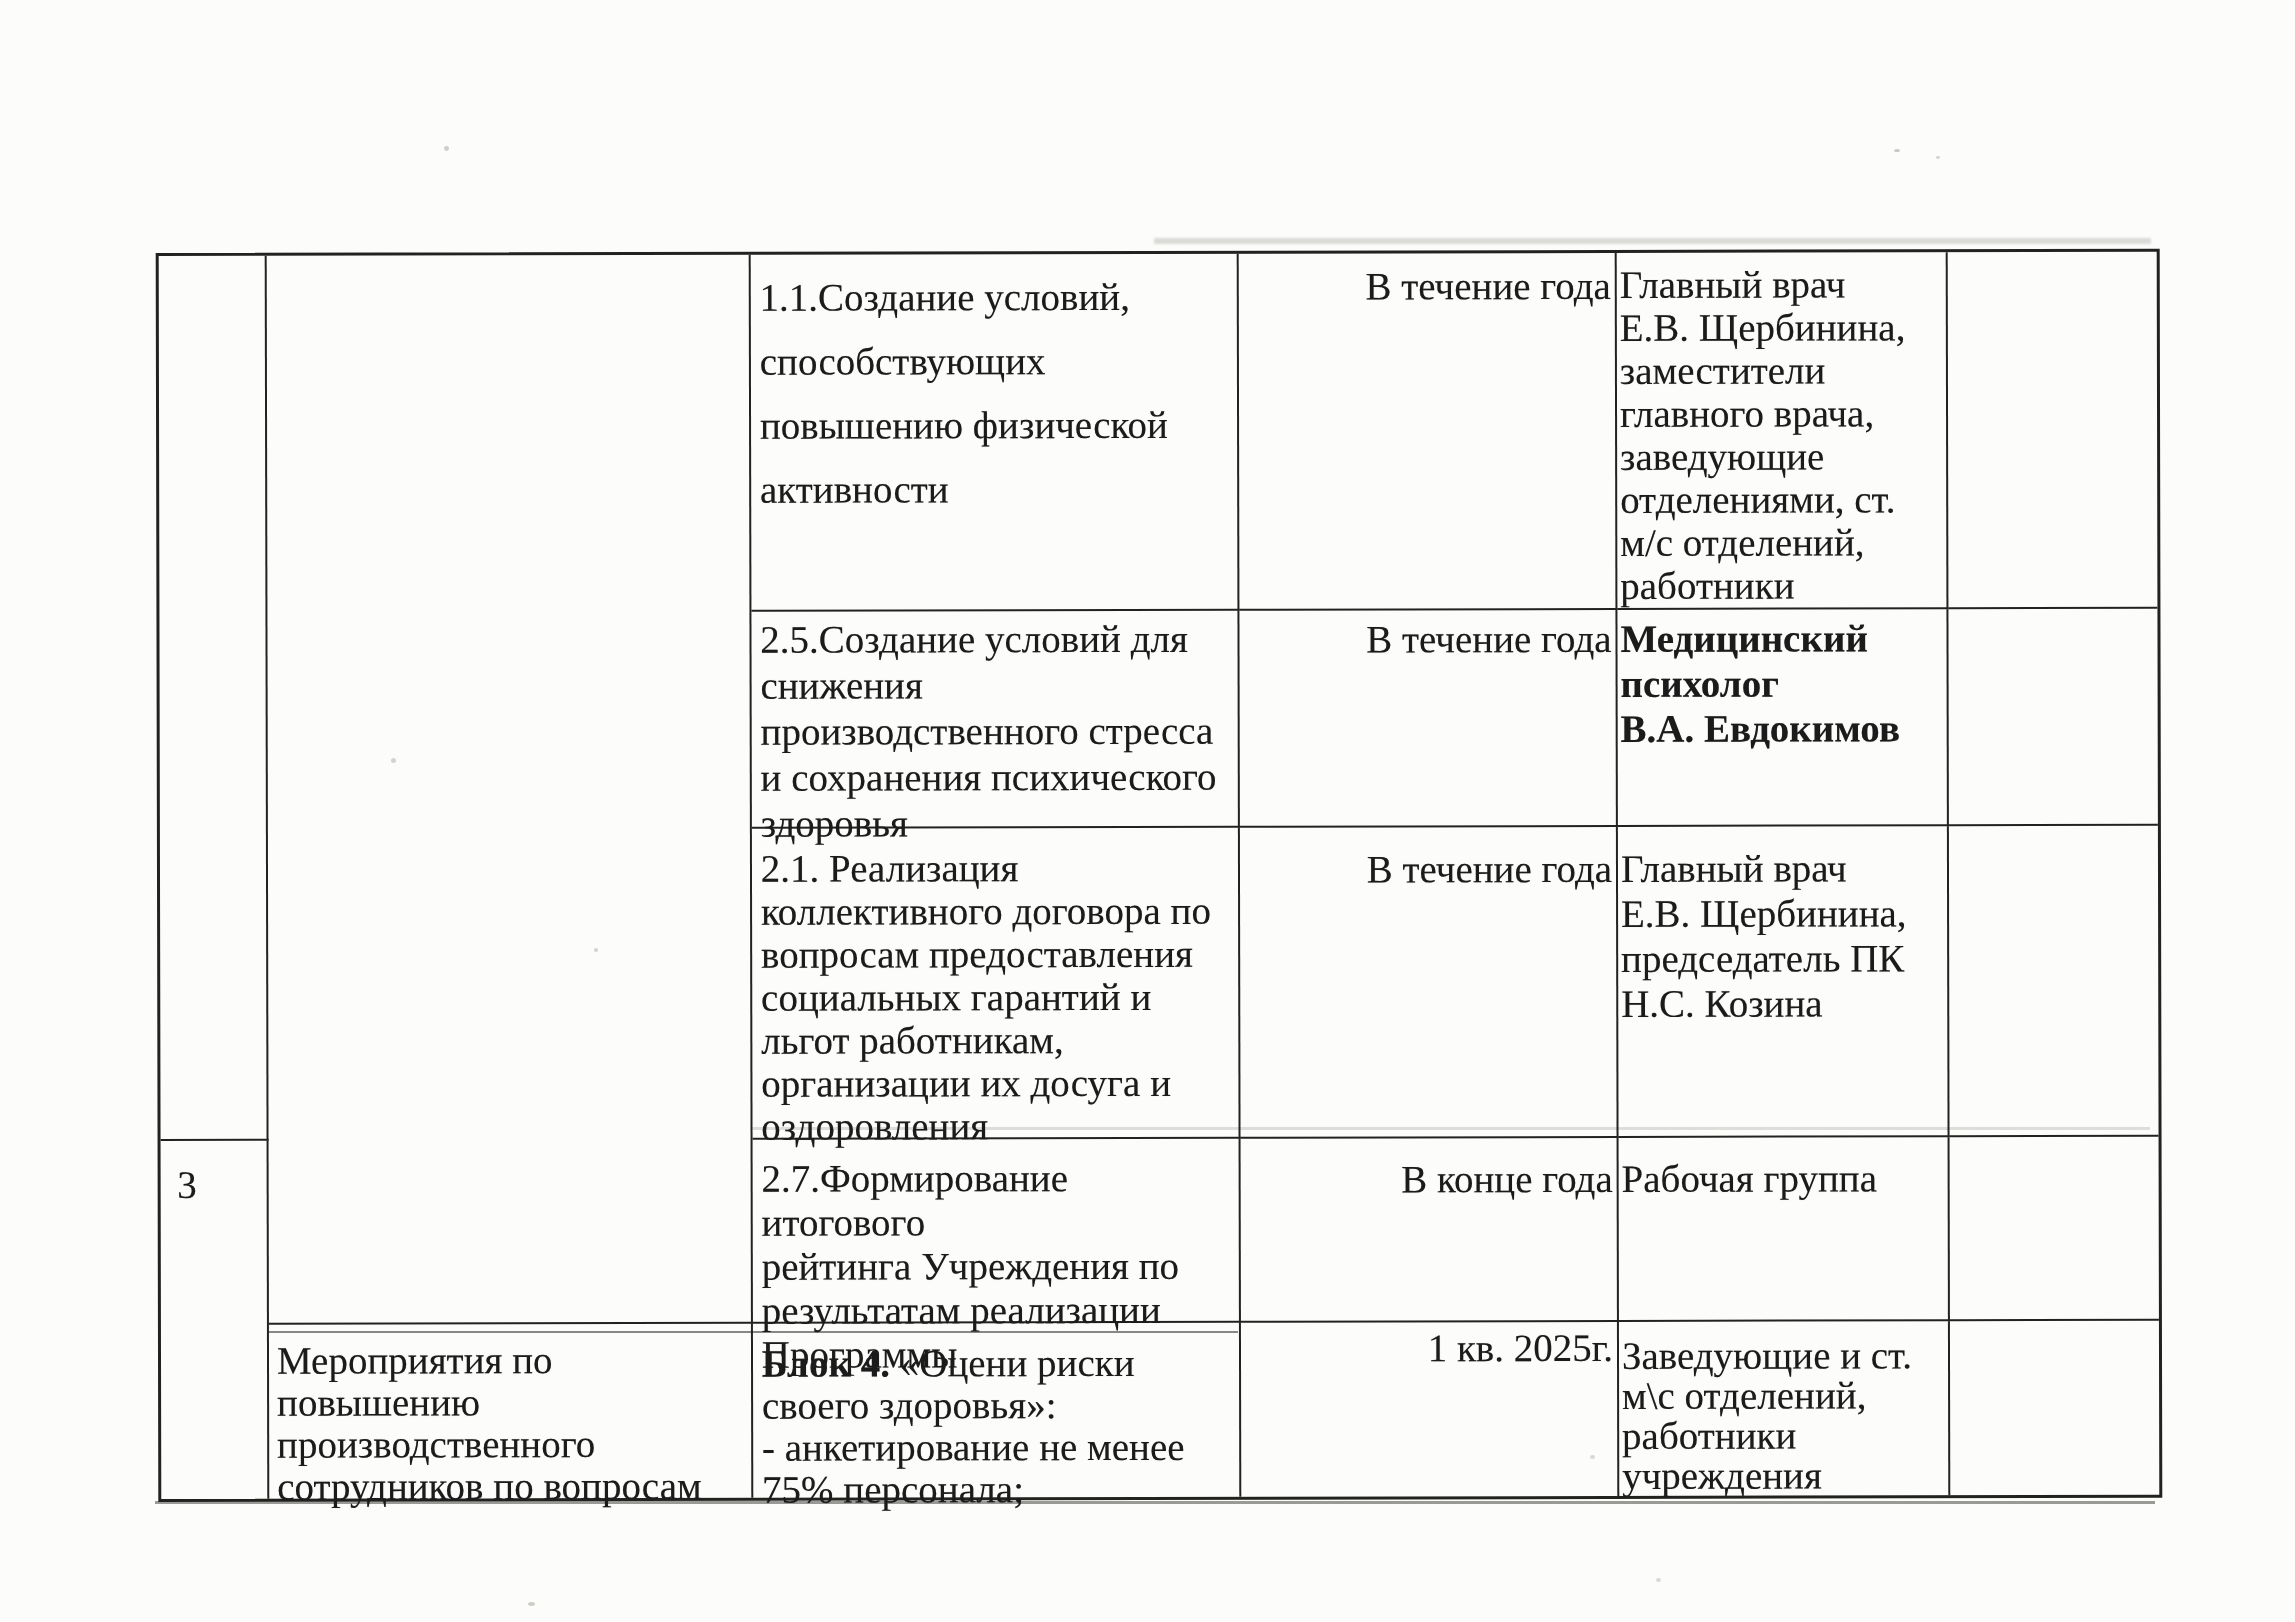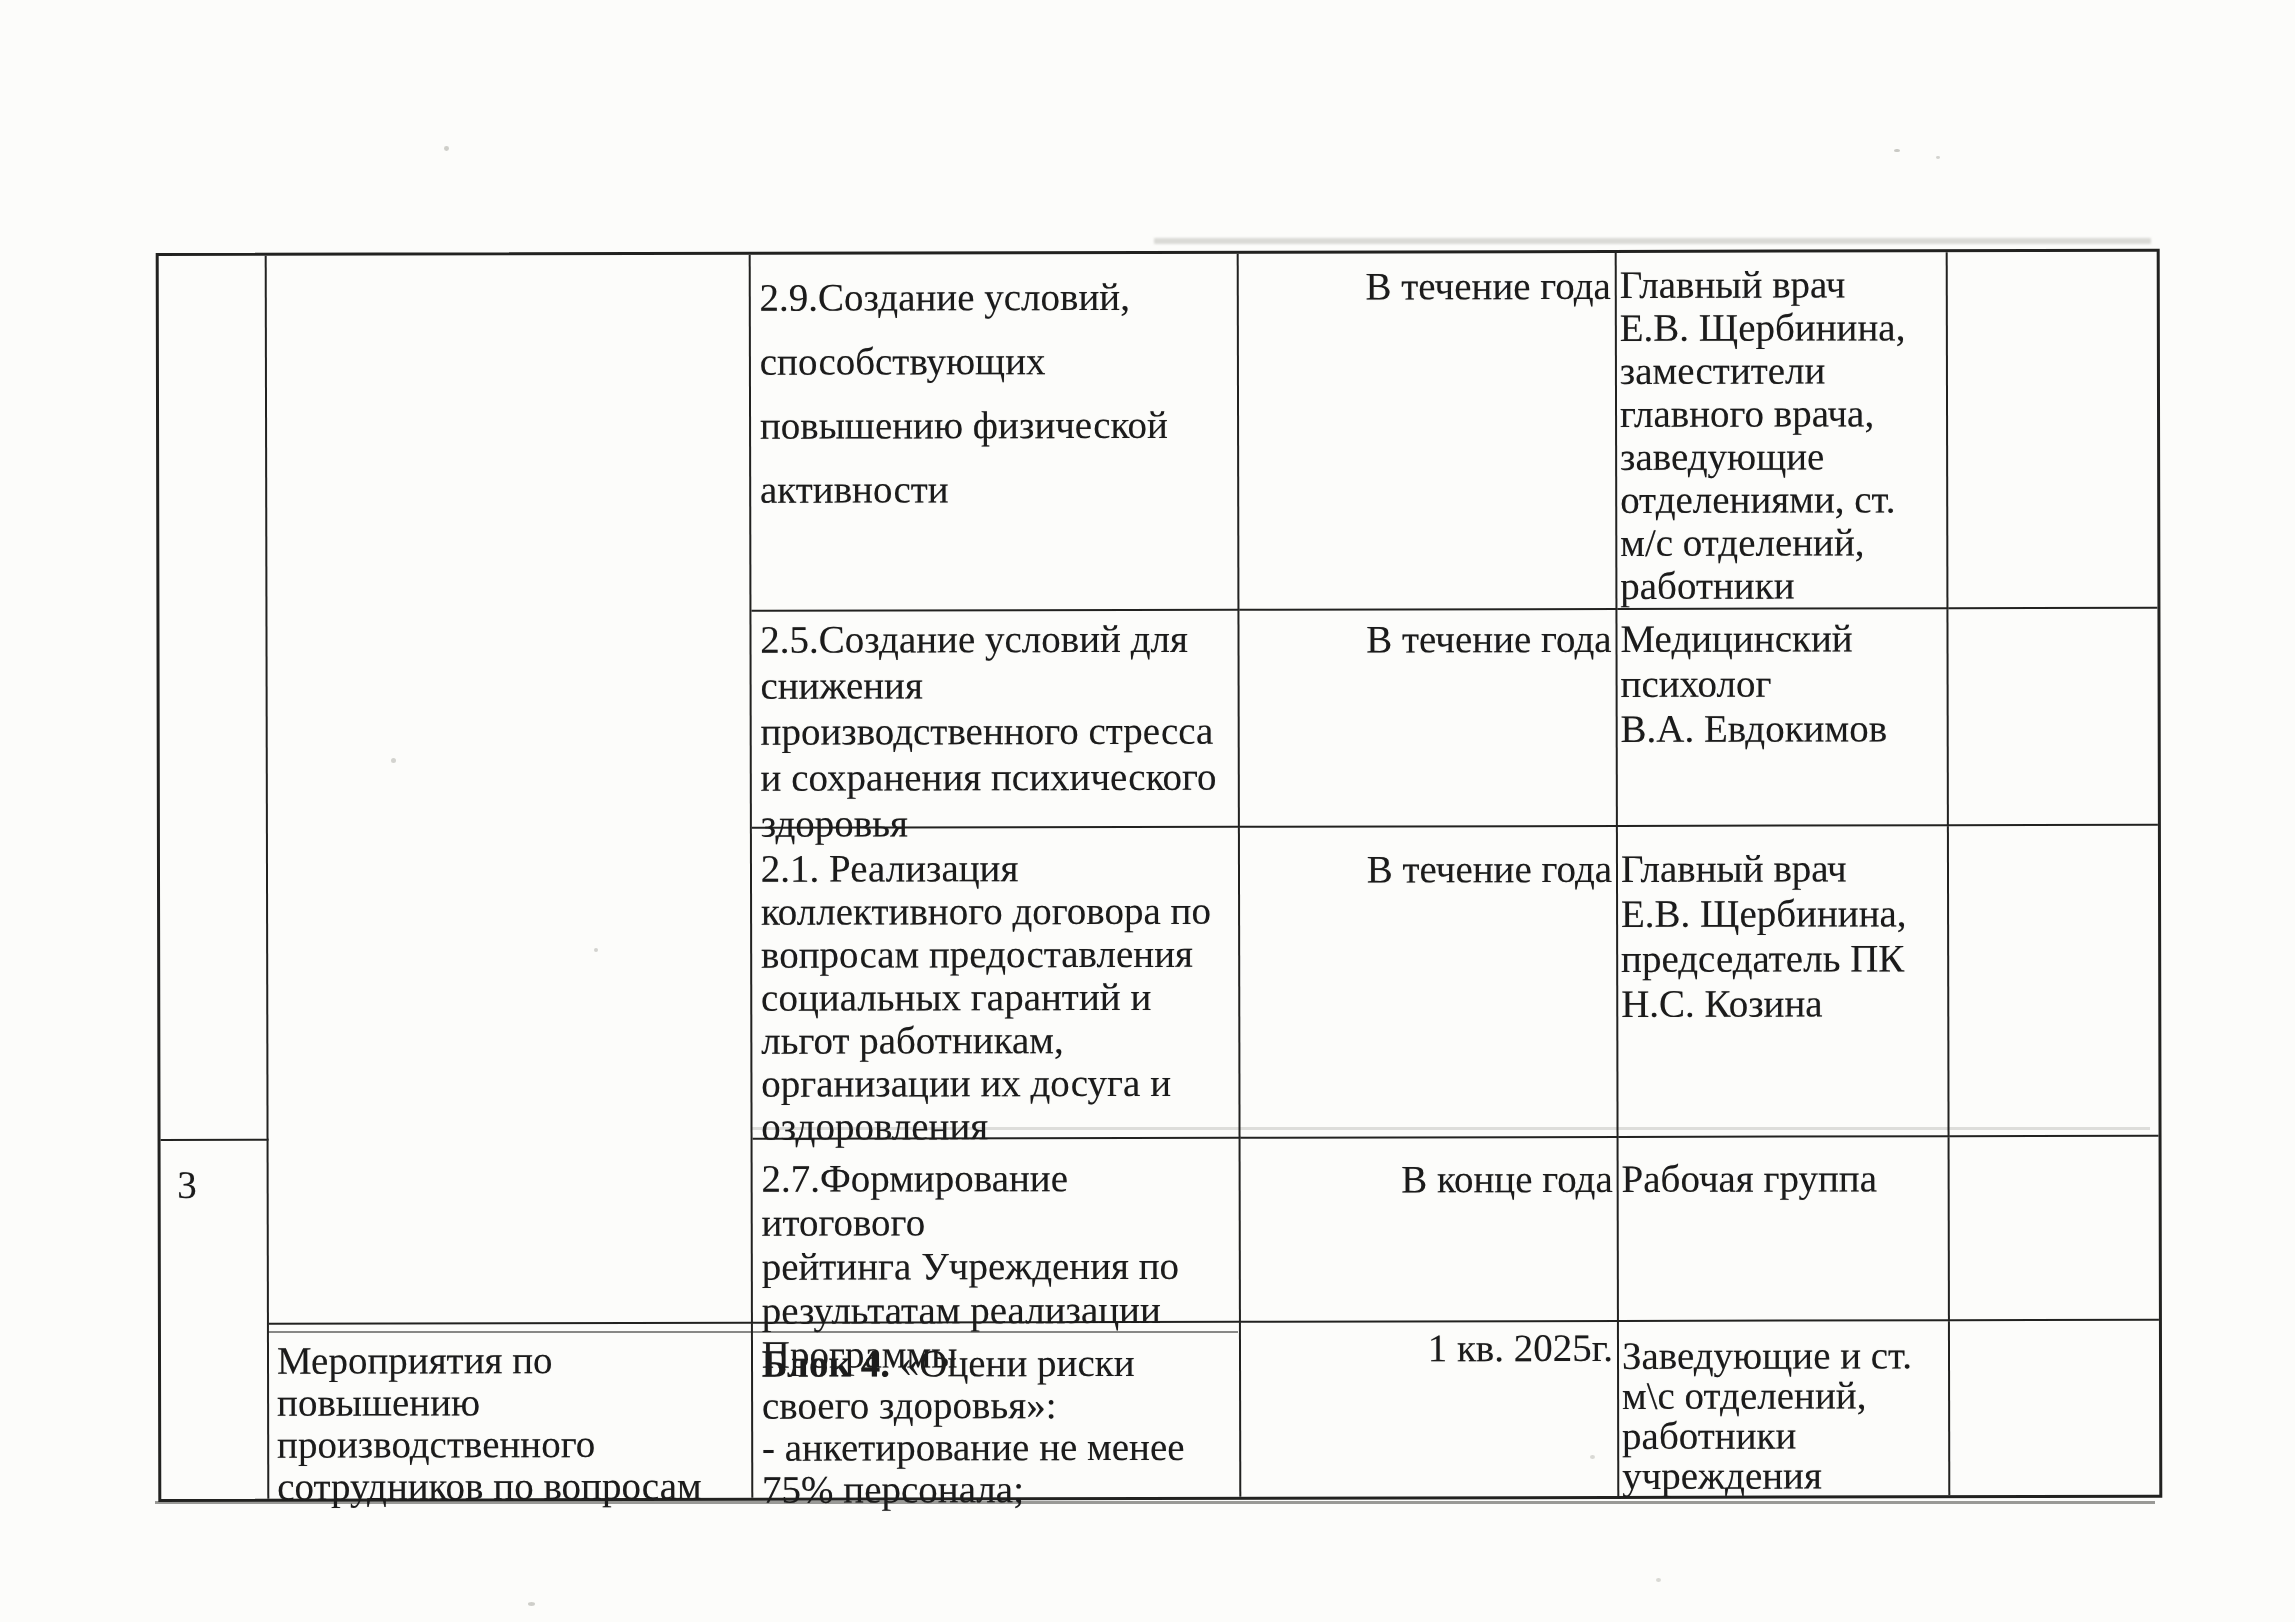"2.9.Создание условий," div.cell-text { text: 2.9.Создание -> 1.1.Создание }
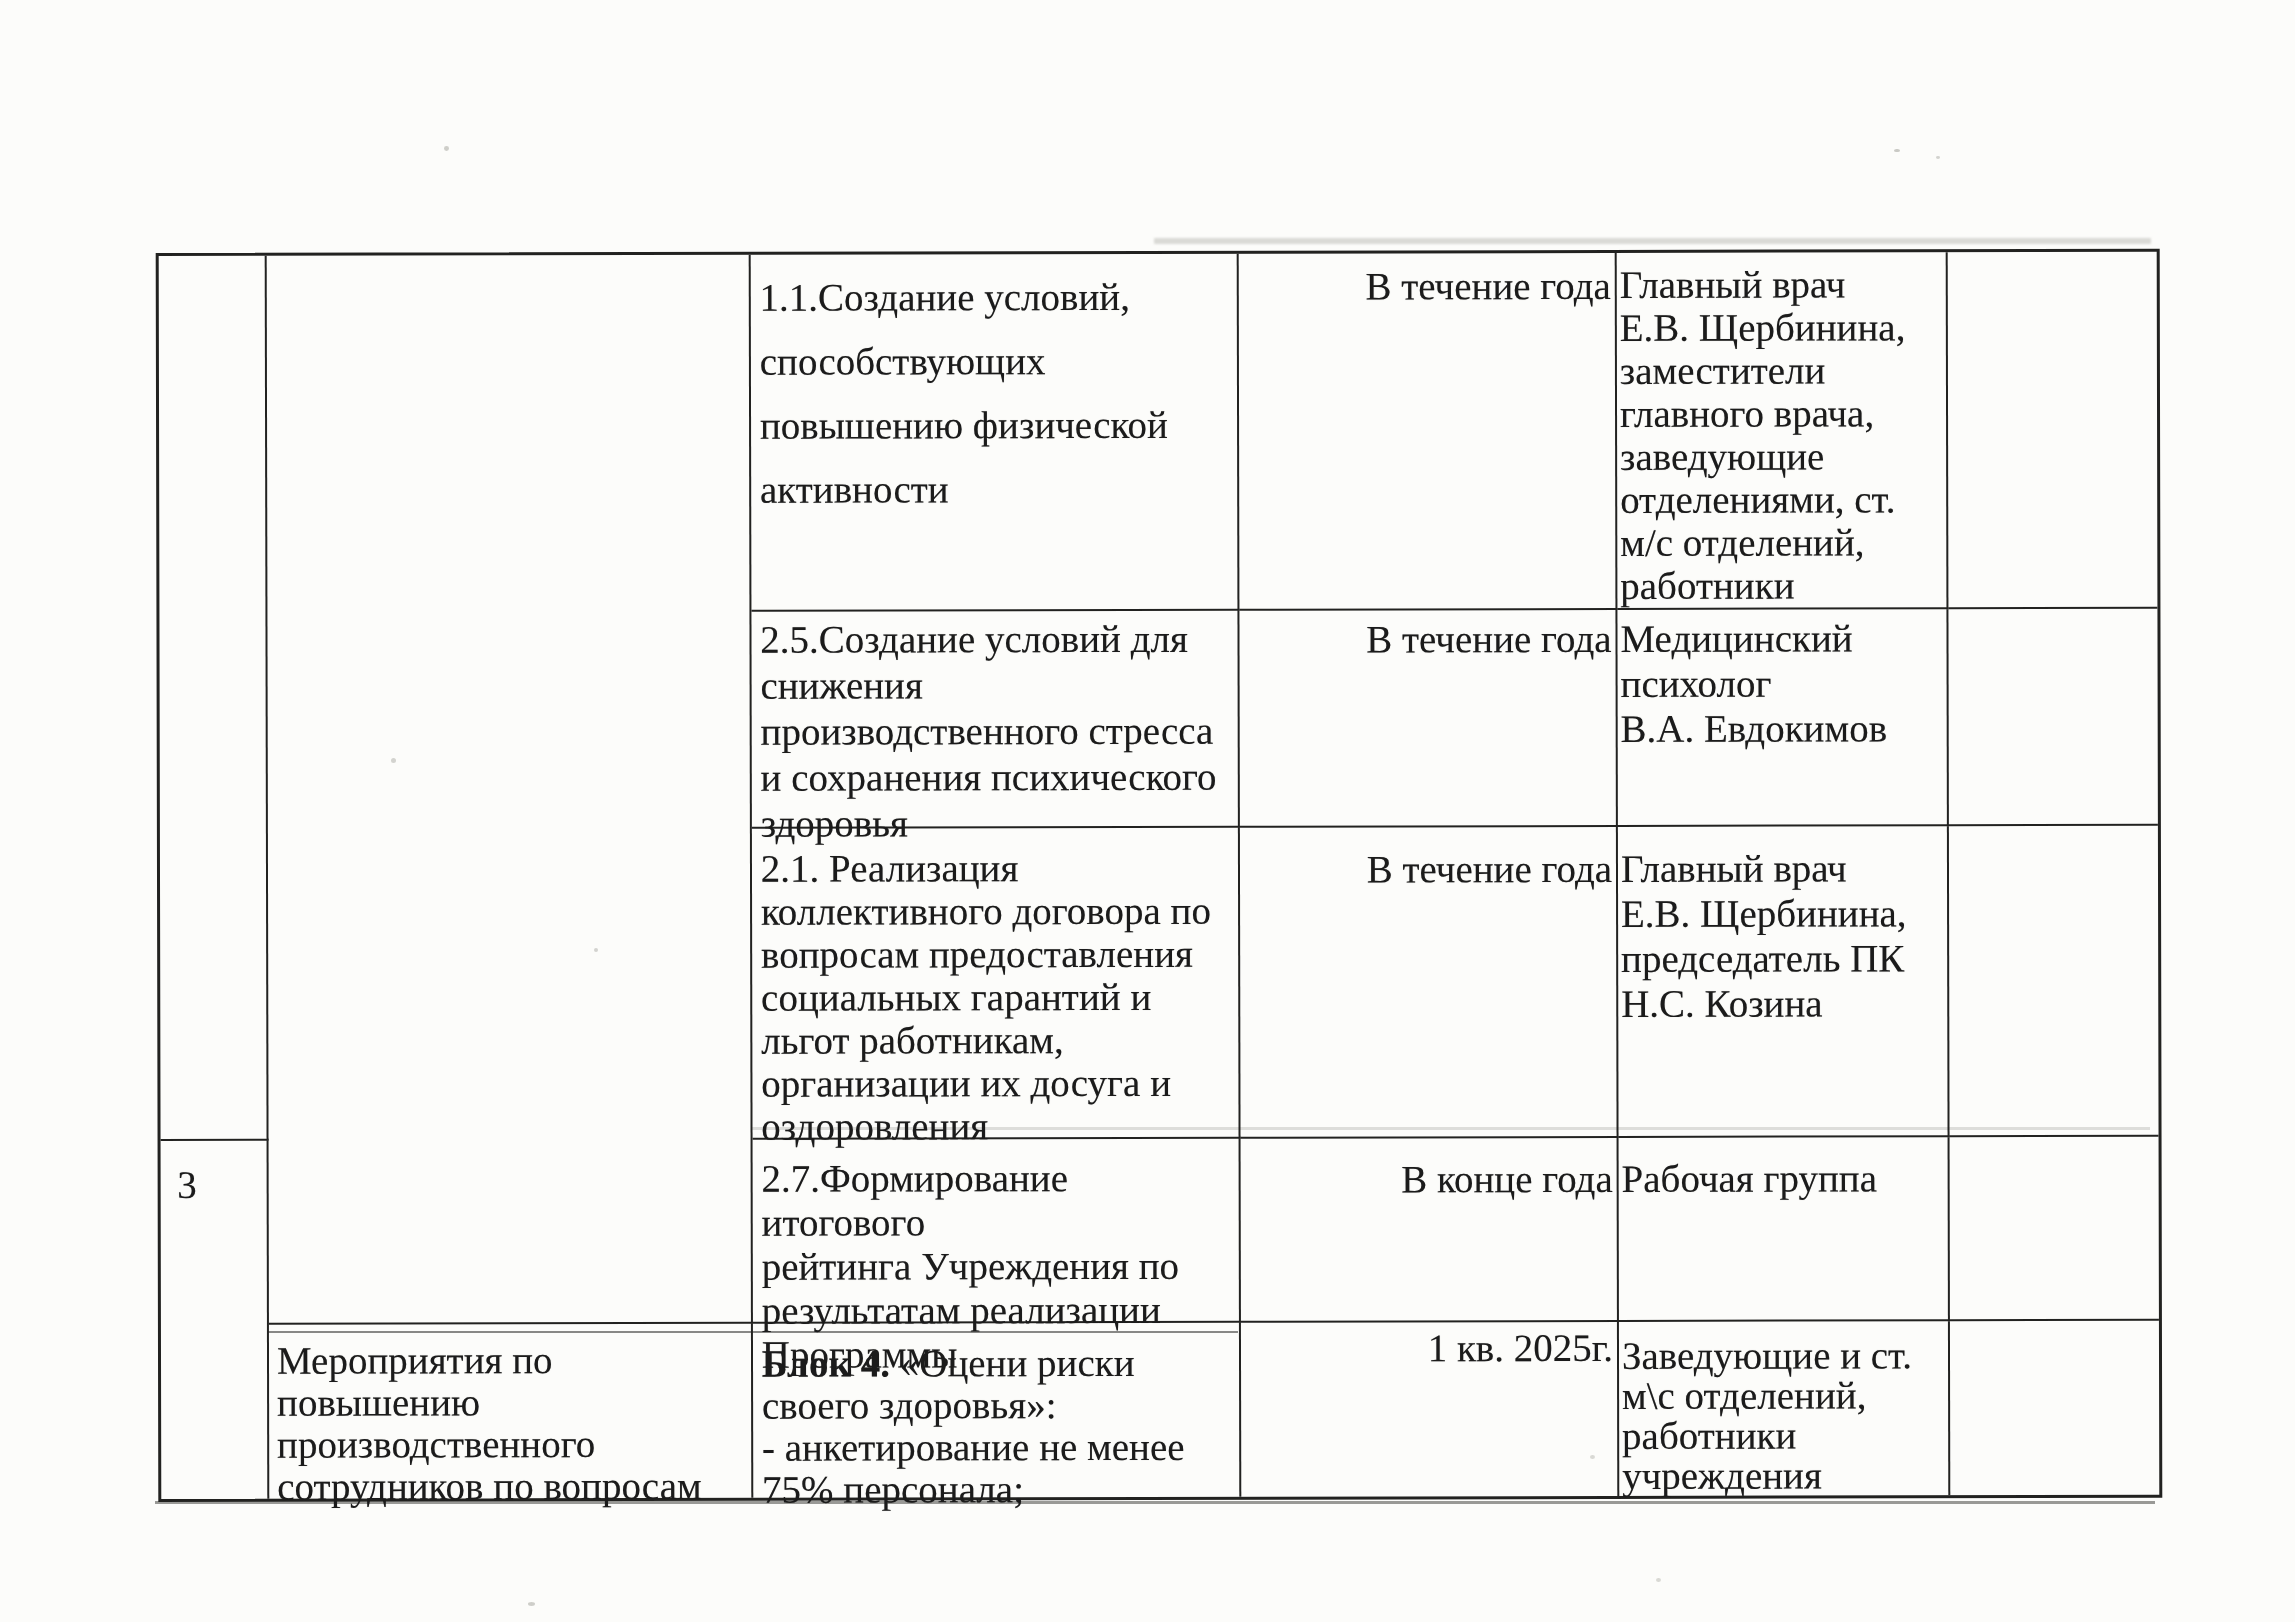"Медицинский" .resp-r2 { font-weight: none -> bold }
